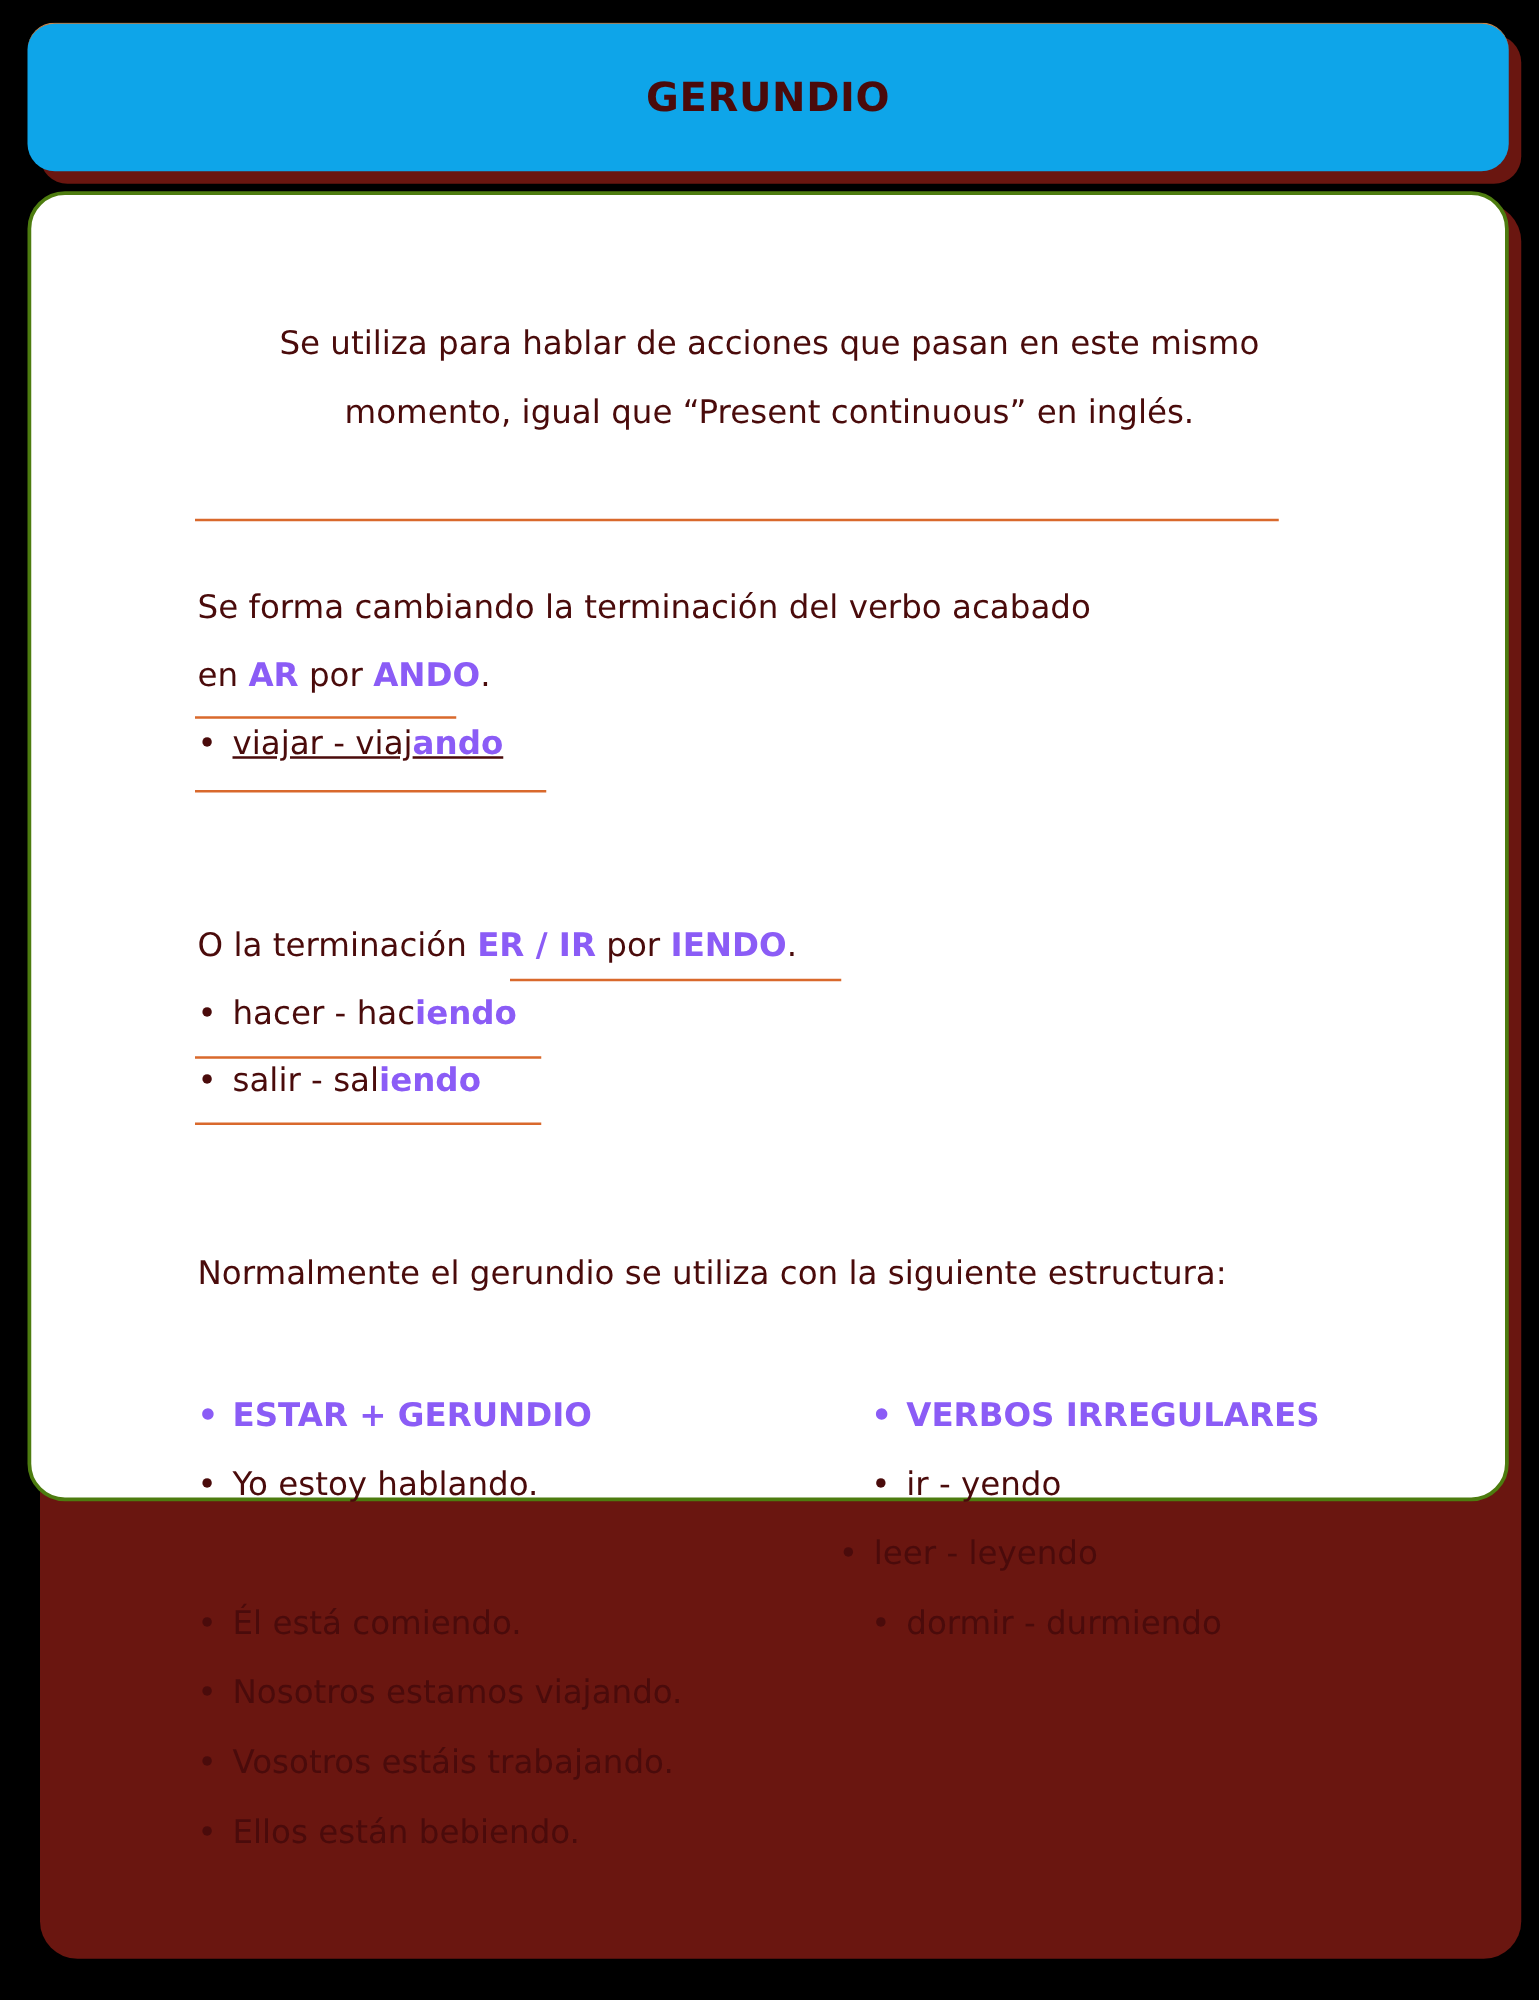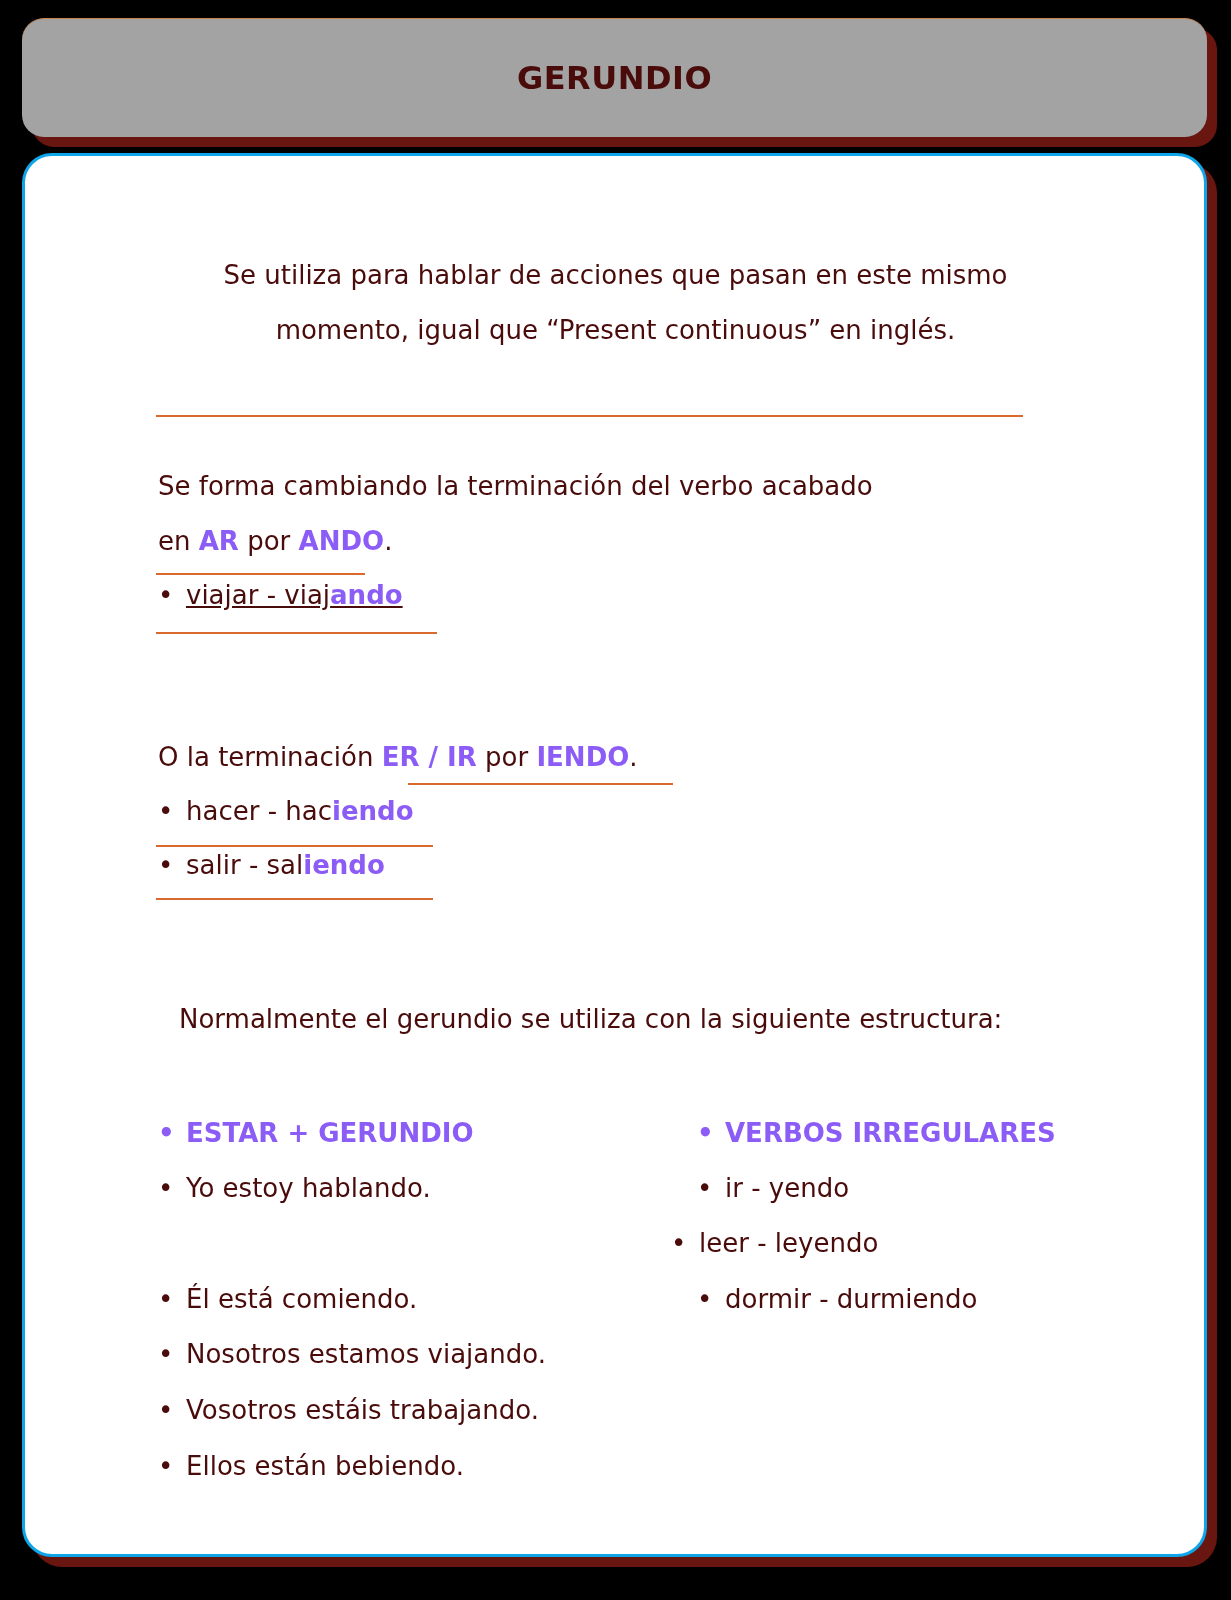"GERUNDIO" .header-box { background: #a3a3a3 -> #0ea5e9 }
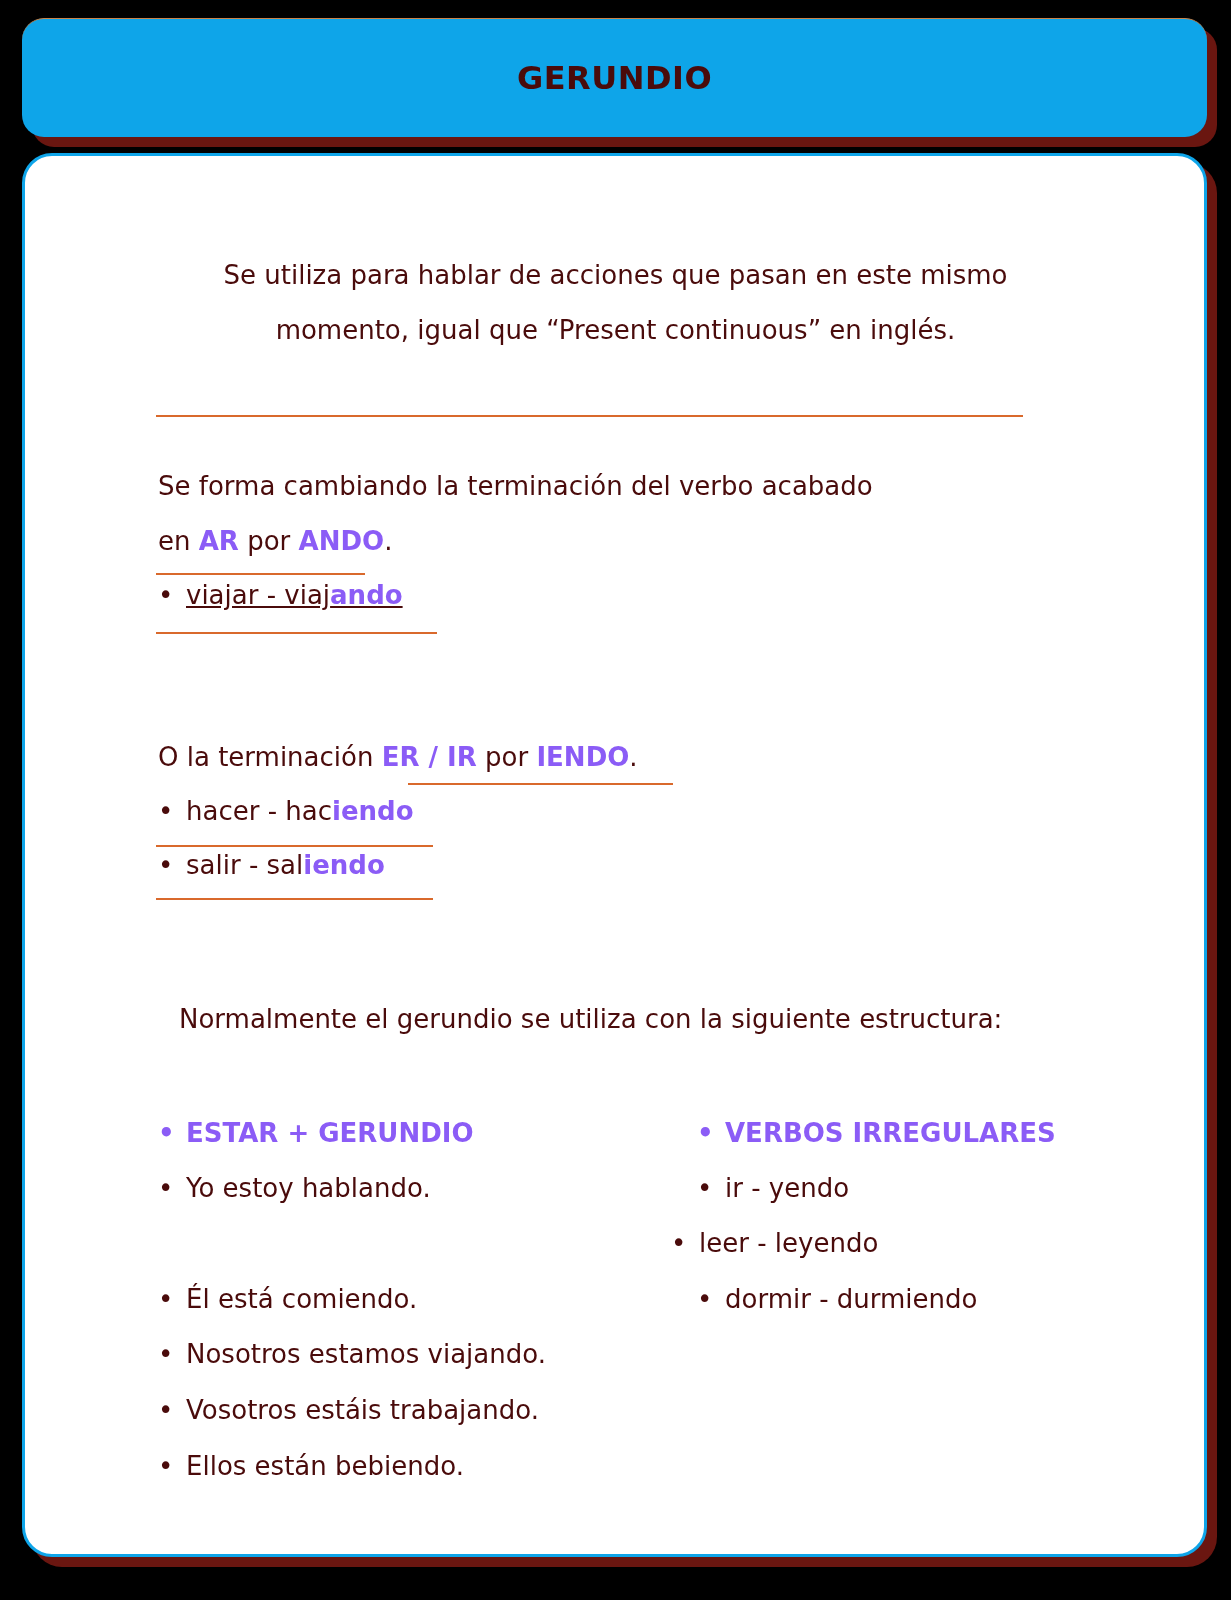"Se utiliza para hablar de" .content-box { border: 3px solid #0ea5e9 -> 3px solid #4d7c0f; height: 1404px -> 1048px }
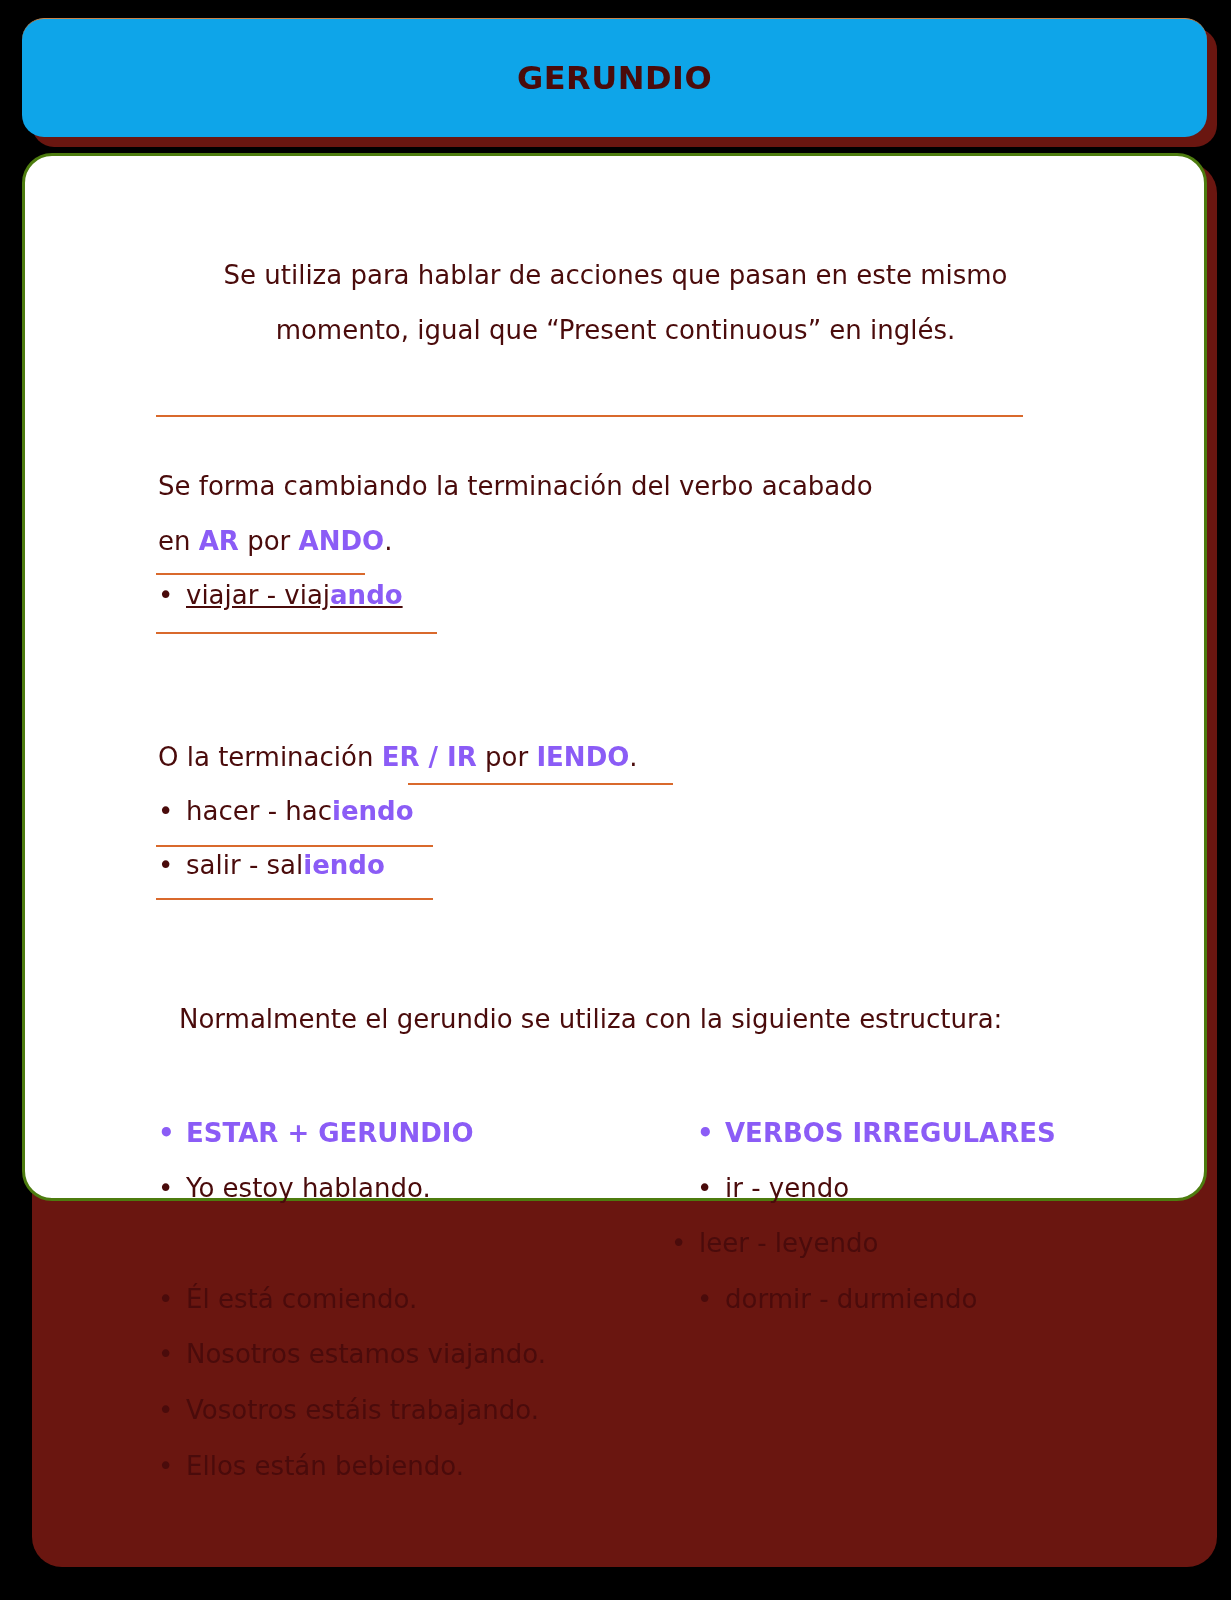"Normalmente el gerundio se utiliza" div.t { margin-left: 21px -> none }
